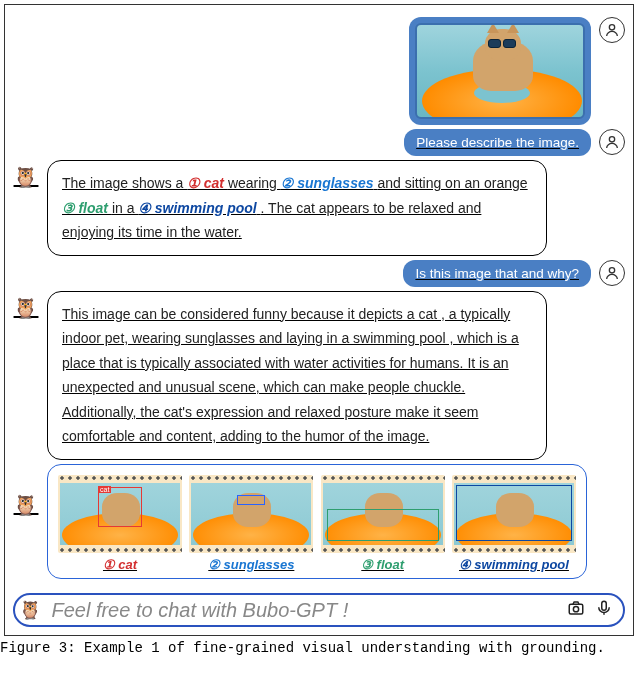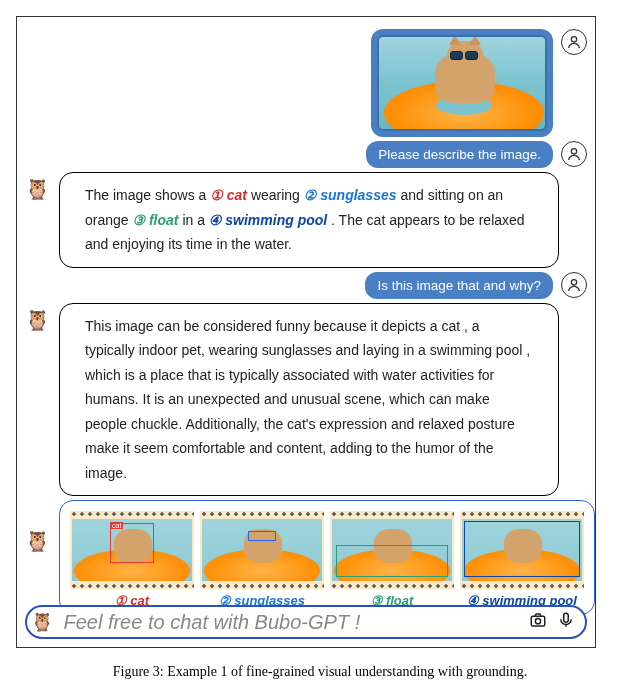"Please describe the image." .chat-area { margin: 16px -> 4px; text-decoration: none -> underline; width: 580px -> 630px }
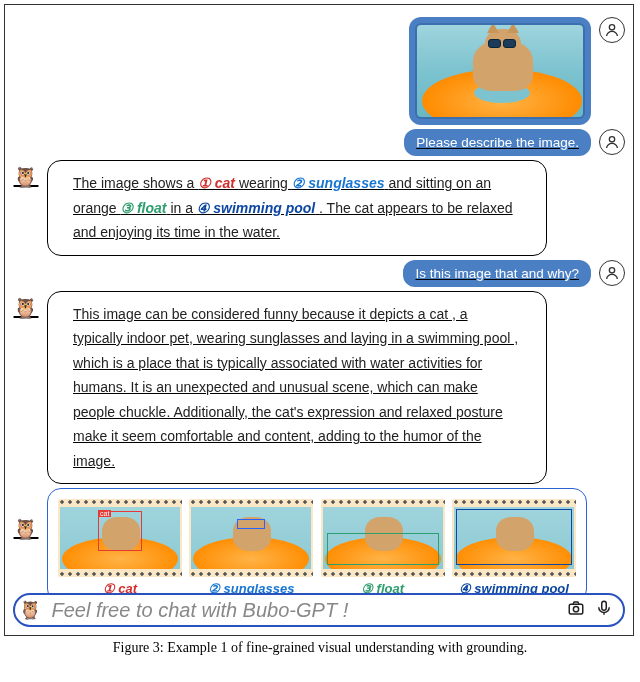"The image shows a ①" .bubble-ai { padding: 10px 25px -> 10px 14px }
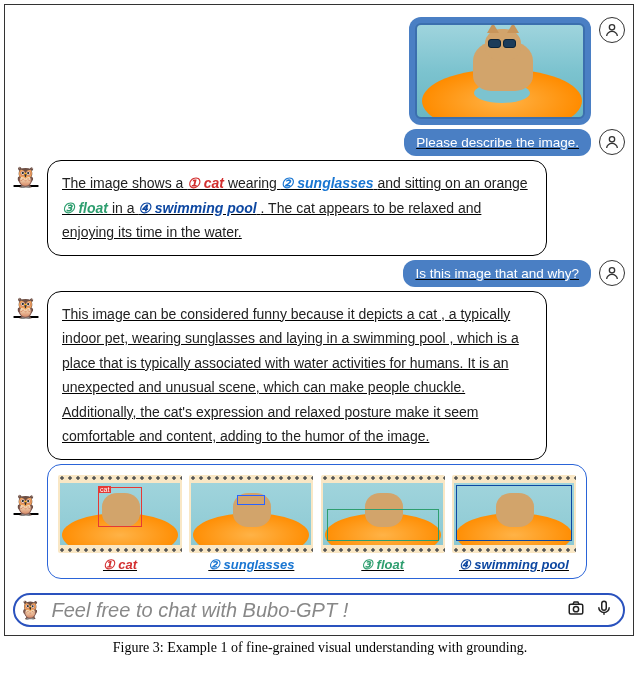"Figure 3: Example 1 of" .caption { font-family: Liberation Serif, serif -> Liberation Mono, monospace; text-align: center -> none }
